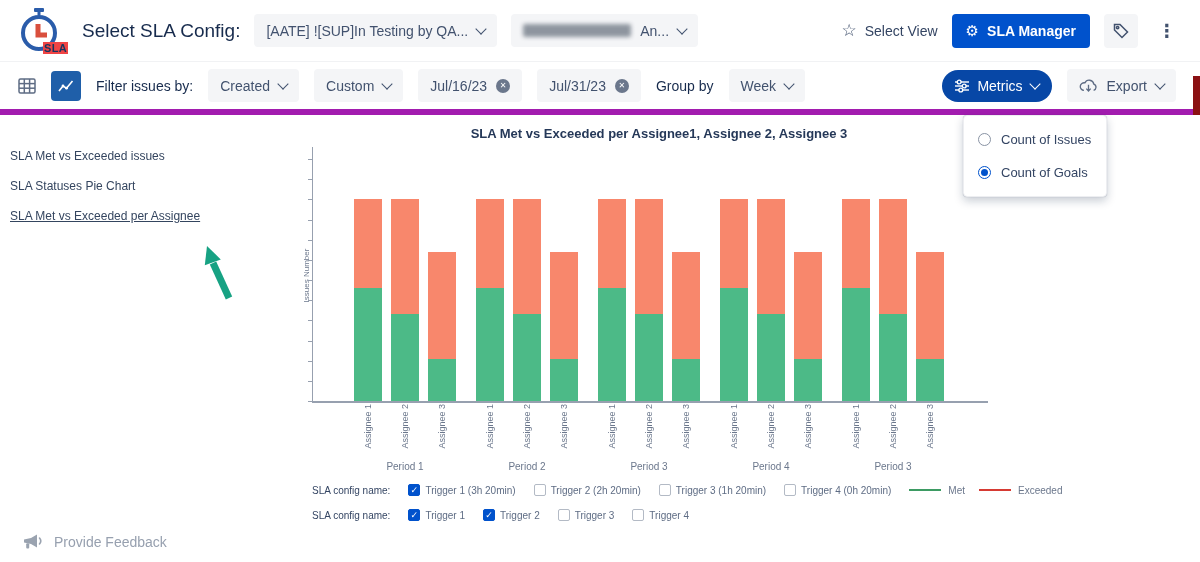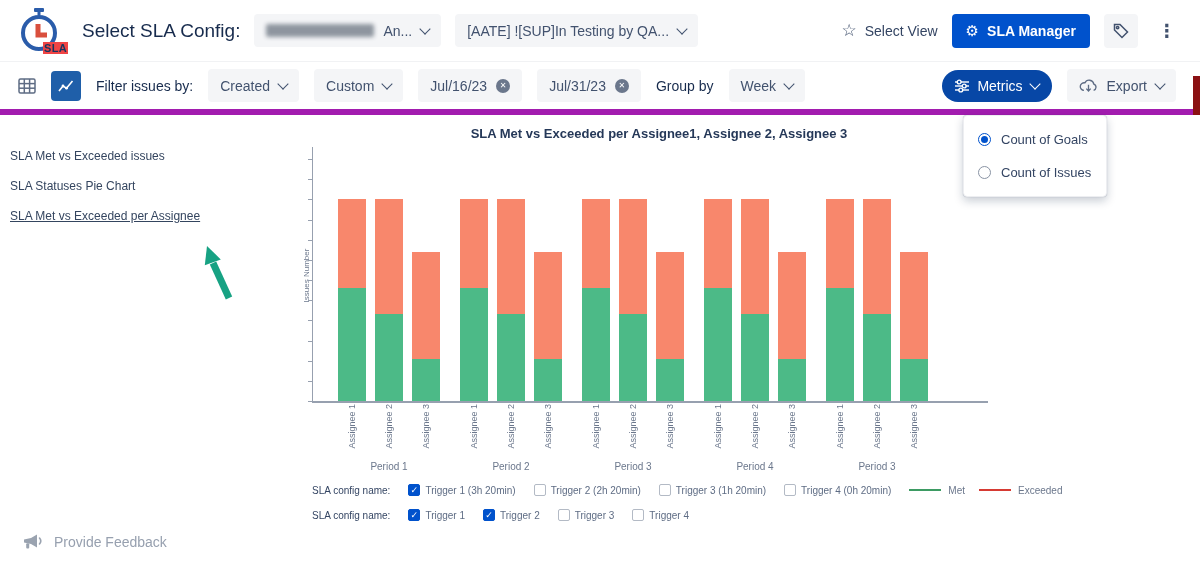"An..." div.chip { order: before "[AATE] ![SUP]In Testing by QA..." -> after "[AATE] ![SUP]In Testing by QA..." }
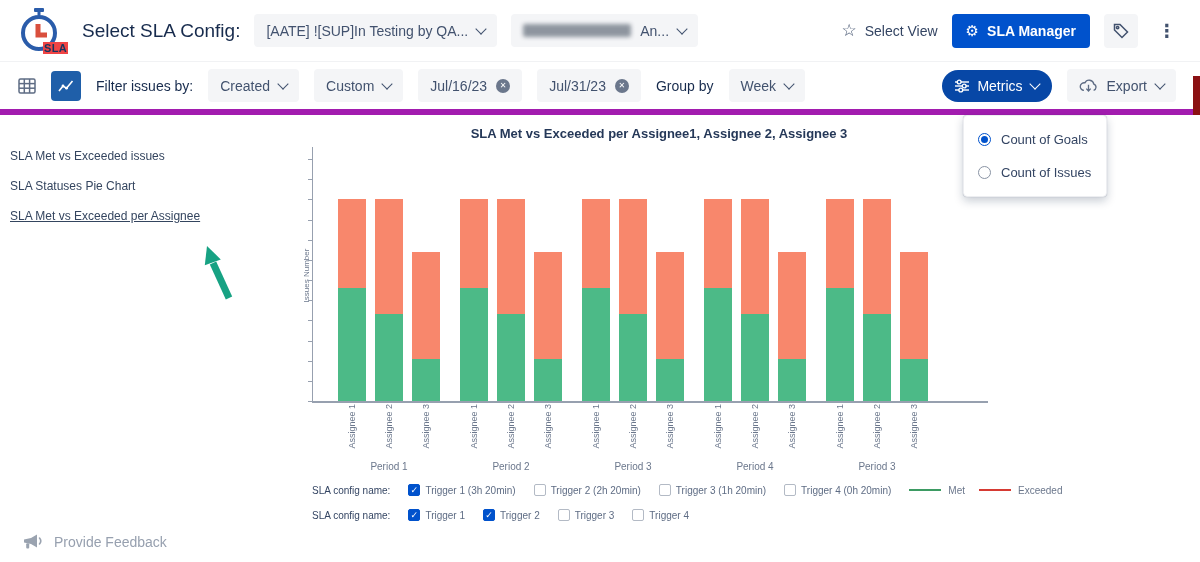"Count of Goals" div.menu-item { order: before "Count of Issues" -> after "Count of Issues" }
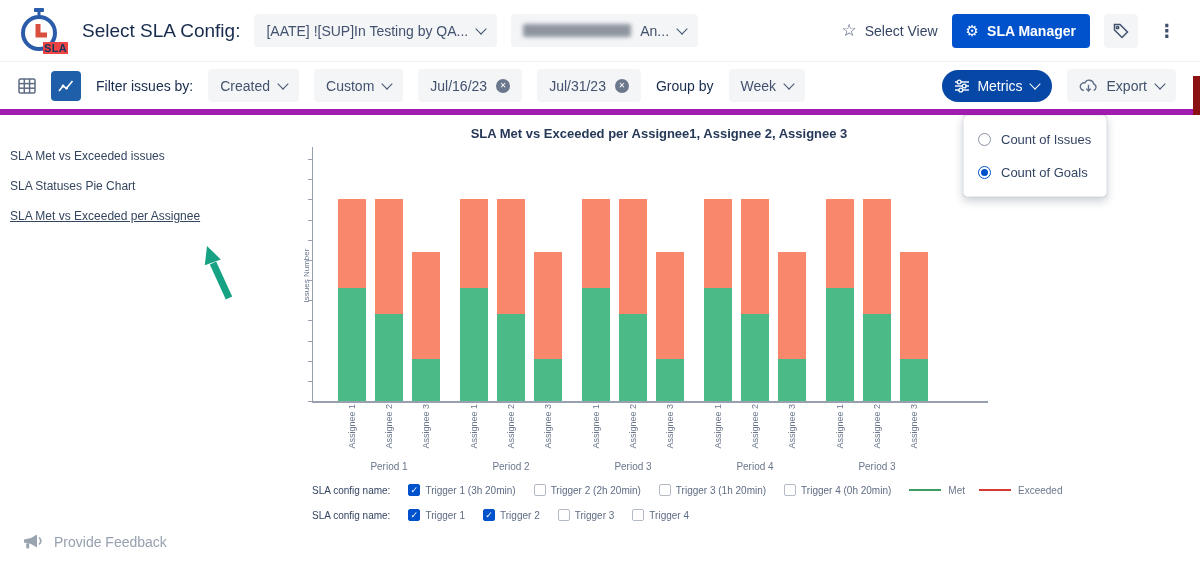"Period 1" .groups { padding-left: 26px -> 42px }
